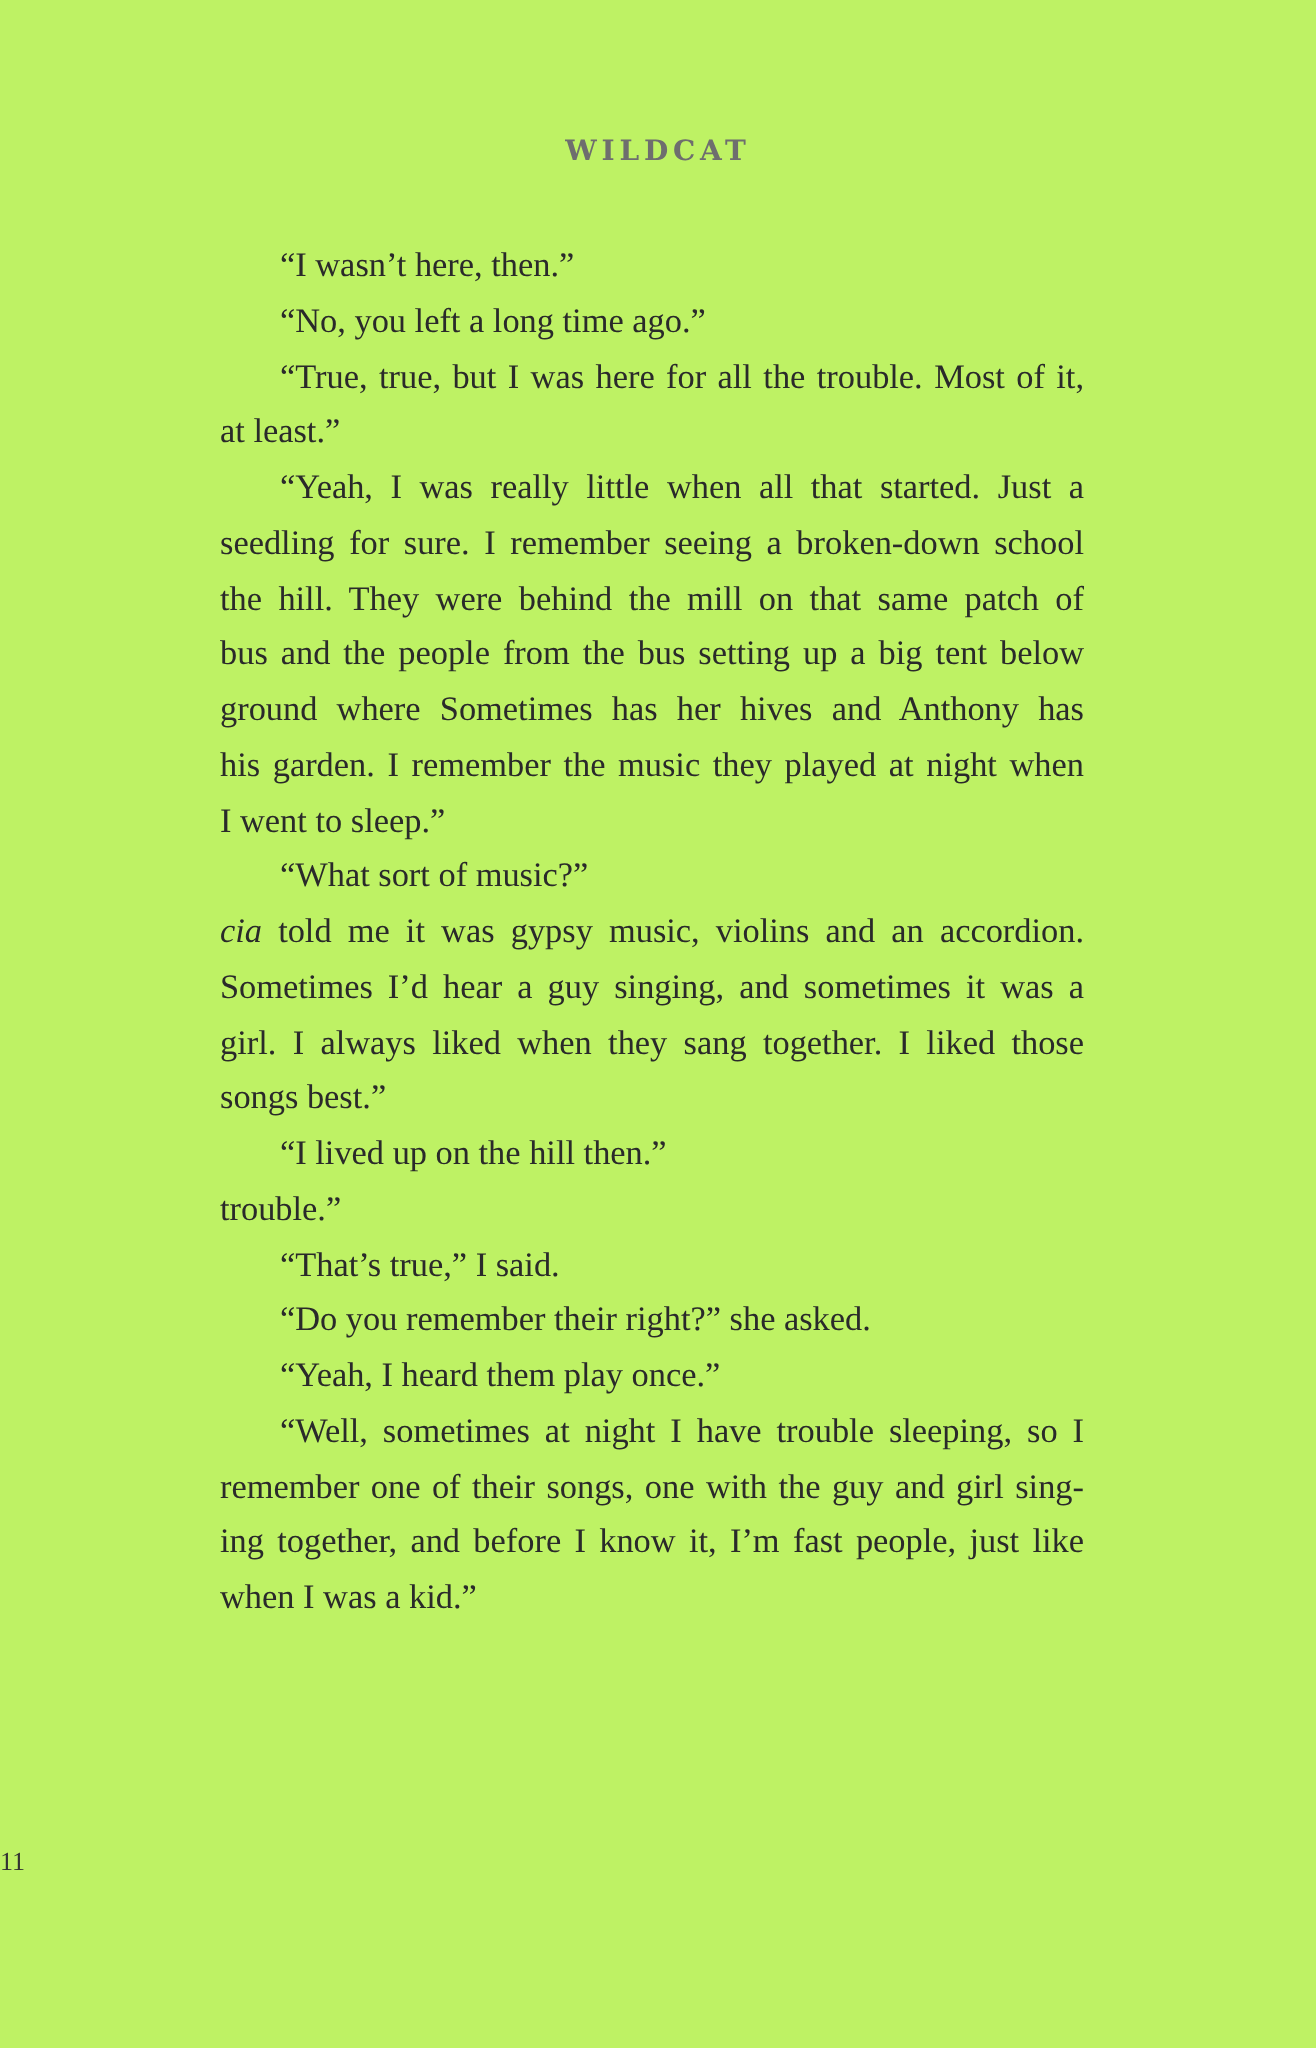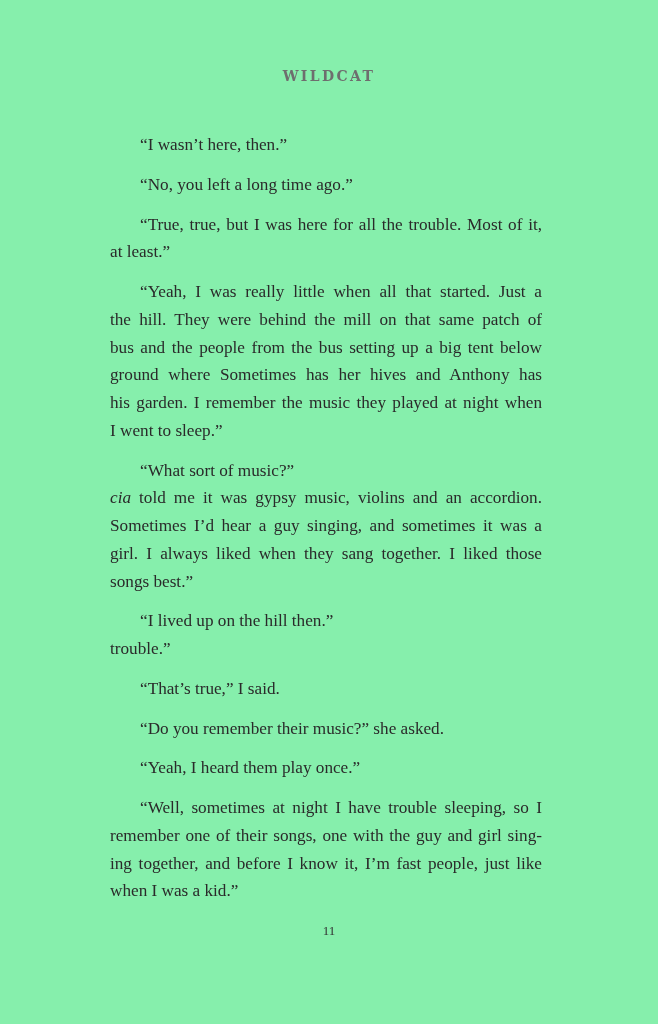"WILDCAT" .page { background: #86efac -> #bef264 }
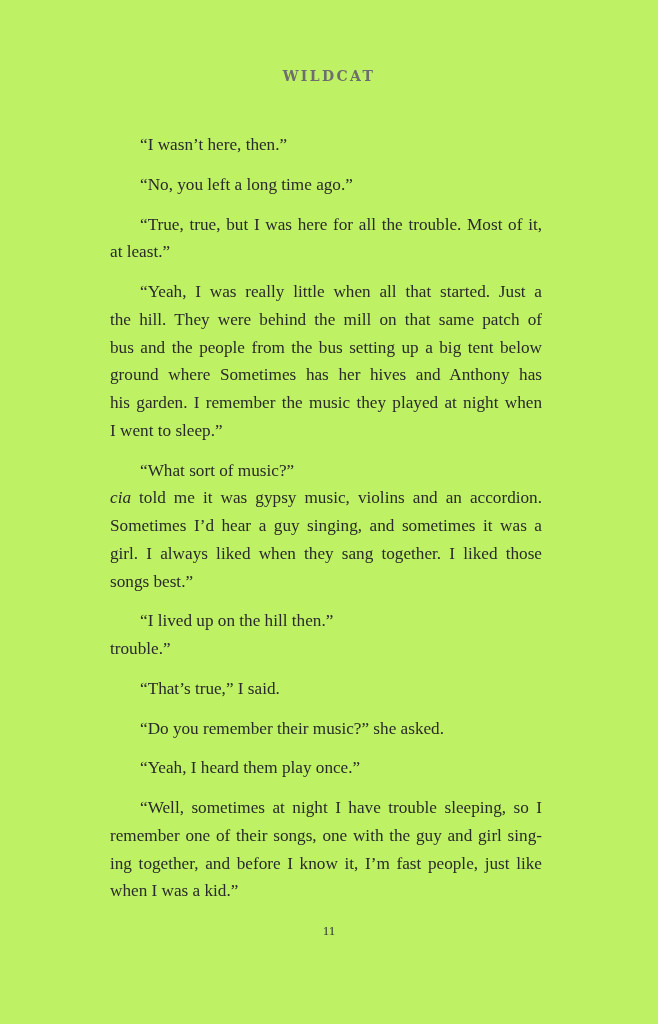"“I wasn’t here, then.”" .line.indent { margin-top: 12px -> none }
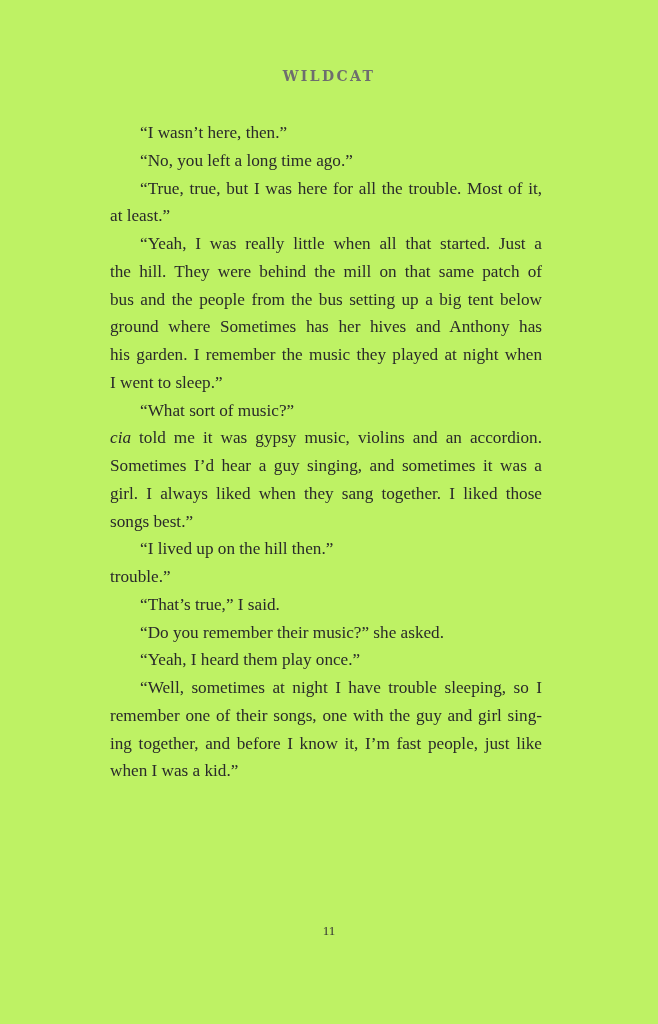"seedling for sure. I remember" div.line { html: none -> <div><span>seedling for sure. I remember seeing a broken-down school</span></div> }
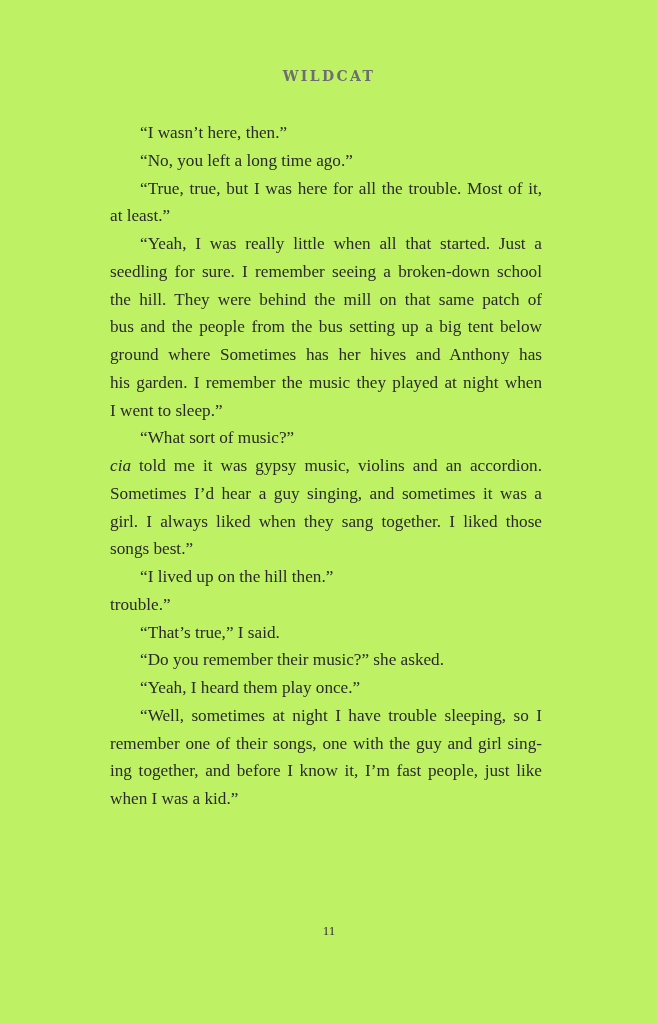"“Do you remember their music?”" span { text: music -> right }
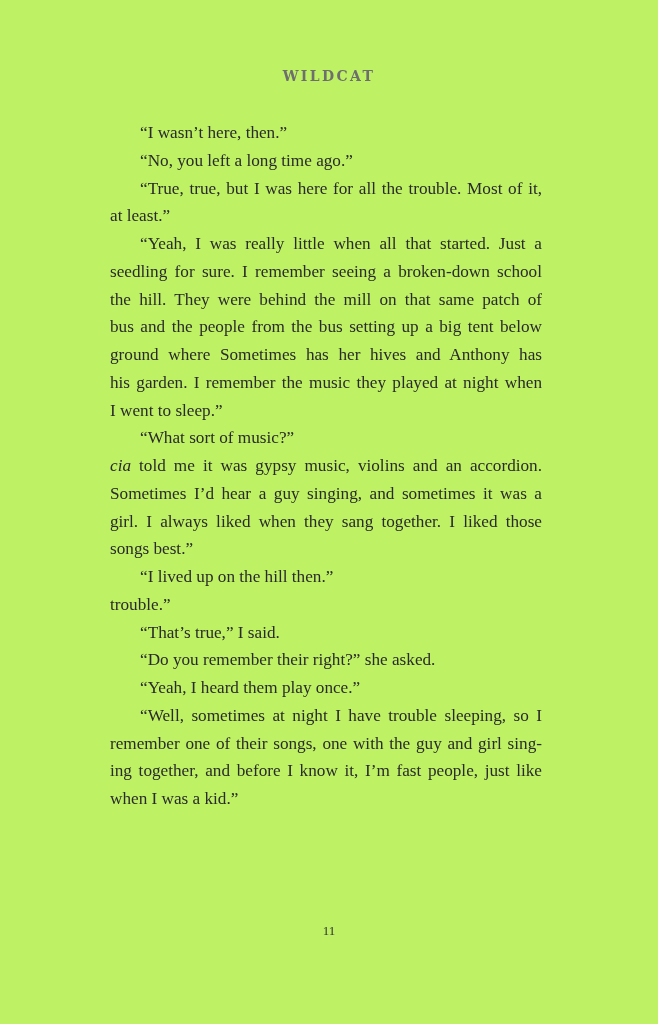"11" .page-number { text-align: center -> none }
